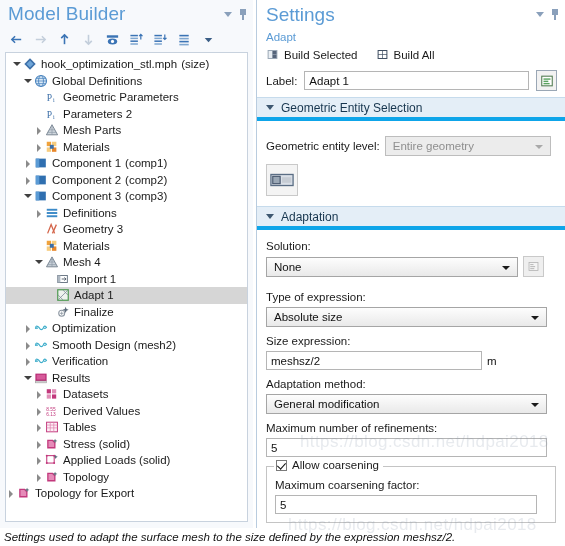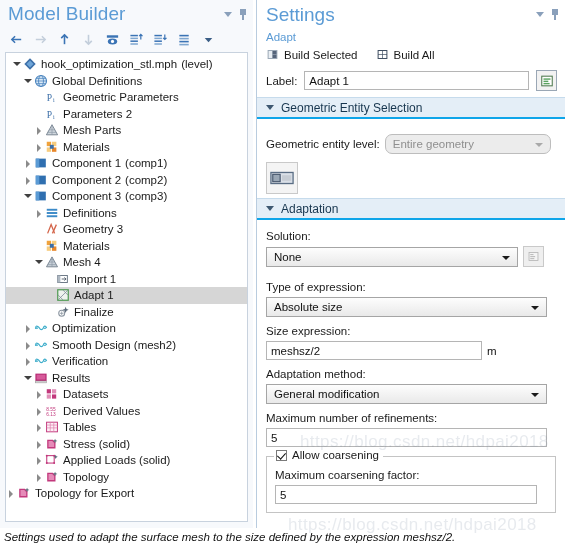"(level)" span.tlabel { text: level -> size }
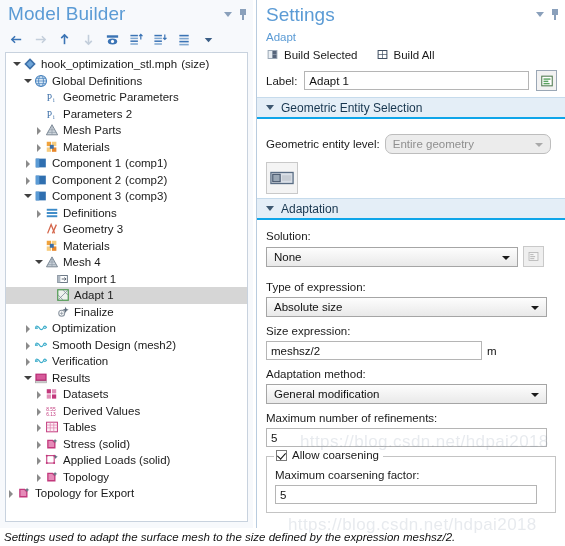"Geometric Entity Selection" .section-bar { border-bottom: 2px solid #0ea5e9 -> 4px solid #0ea5e9 }
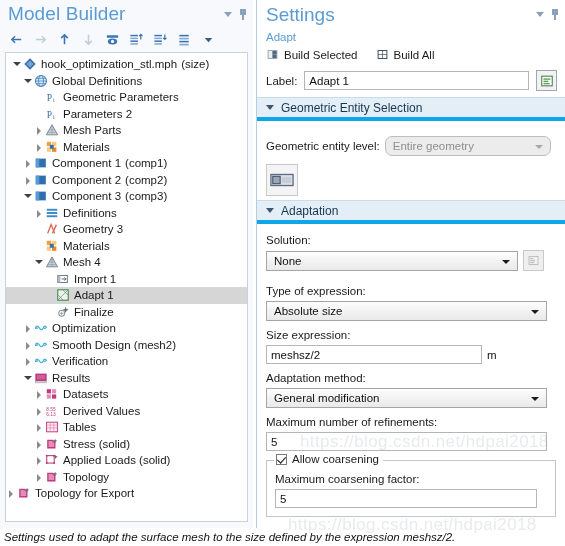"Entire geometry" div.combo { border-radius: 7px -> none }
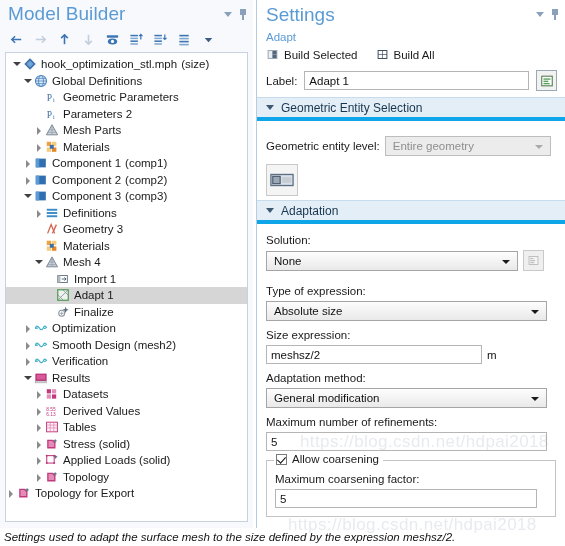"Adaptation" div.section-bar { margin-top: none -> 6px }
